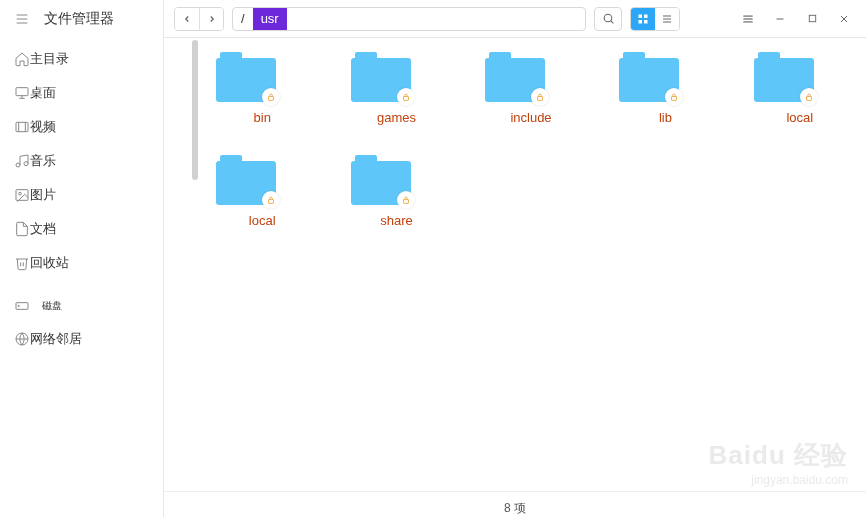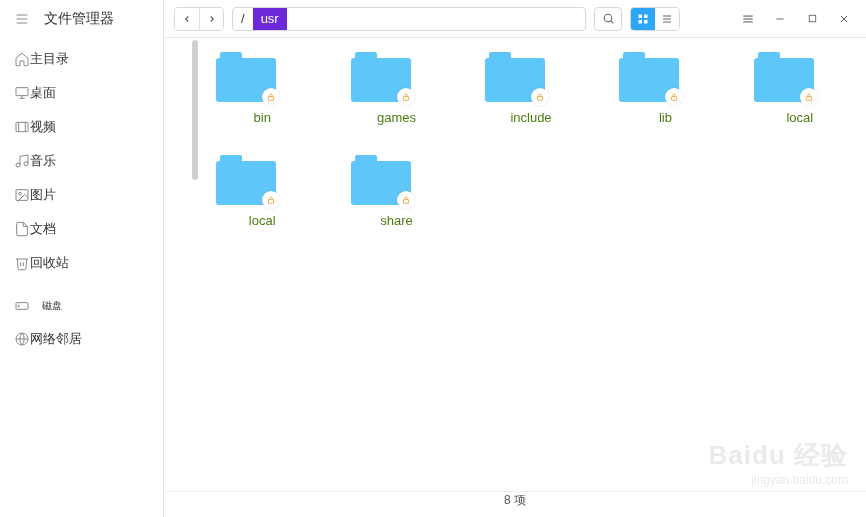"bin" .folder-label { color: #4d7c0f -> #c2410c }
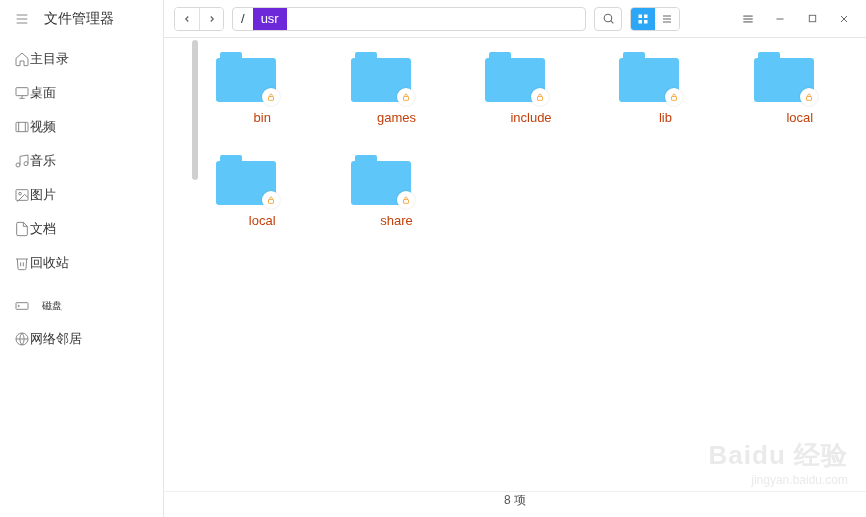"8 项" .statusbar { align-items: flex-start -> flex-end }
